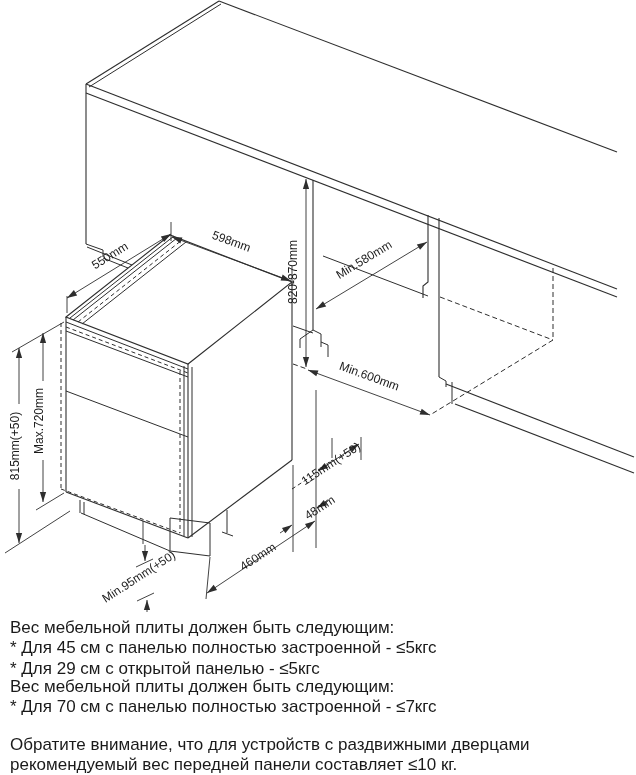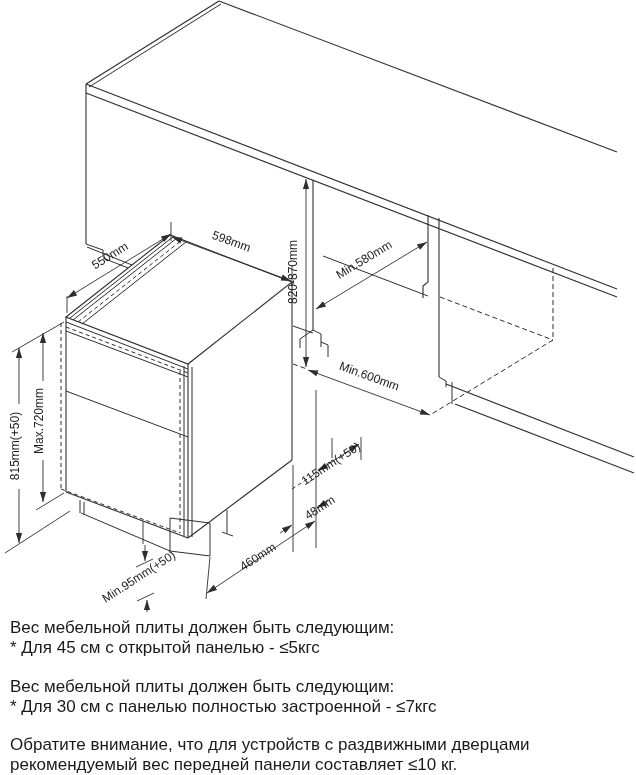"* Для 45 см с" p { html: none -> <p>* Для 45 см с панелью полностью застроенной - ≤5кгс</p> }
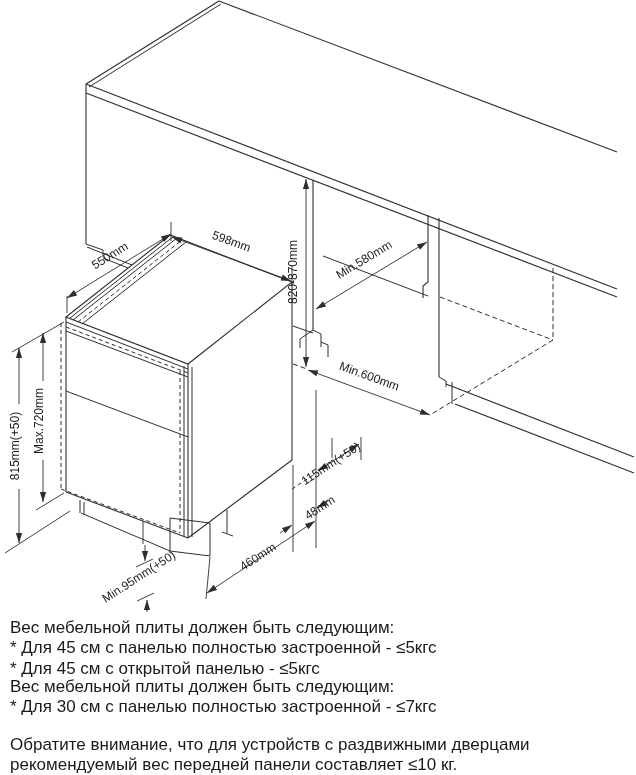"* Для 45 см с открытой" p { text: 45 -> 29 }
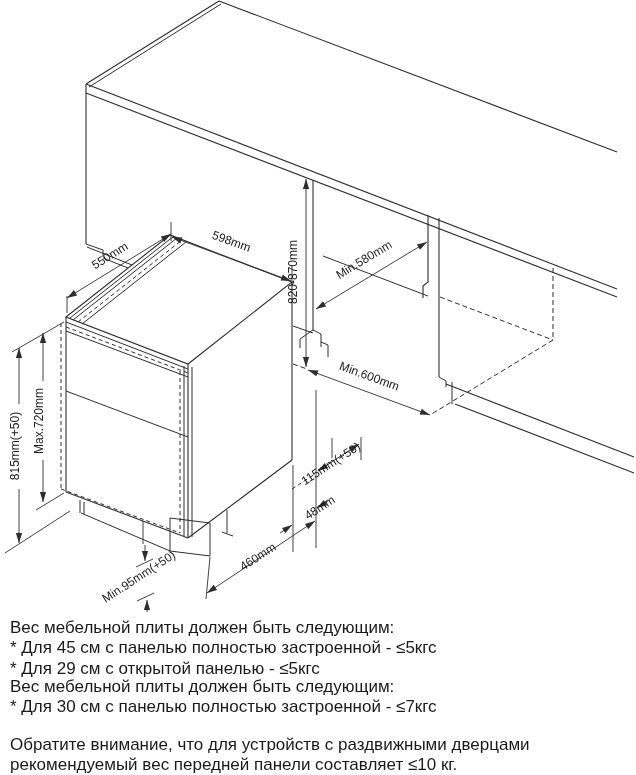"* Для 30 см с" p { text: 30 -> 70 }
